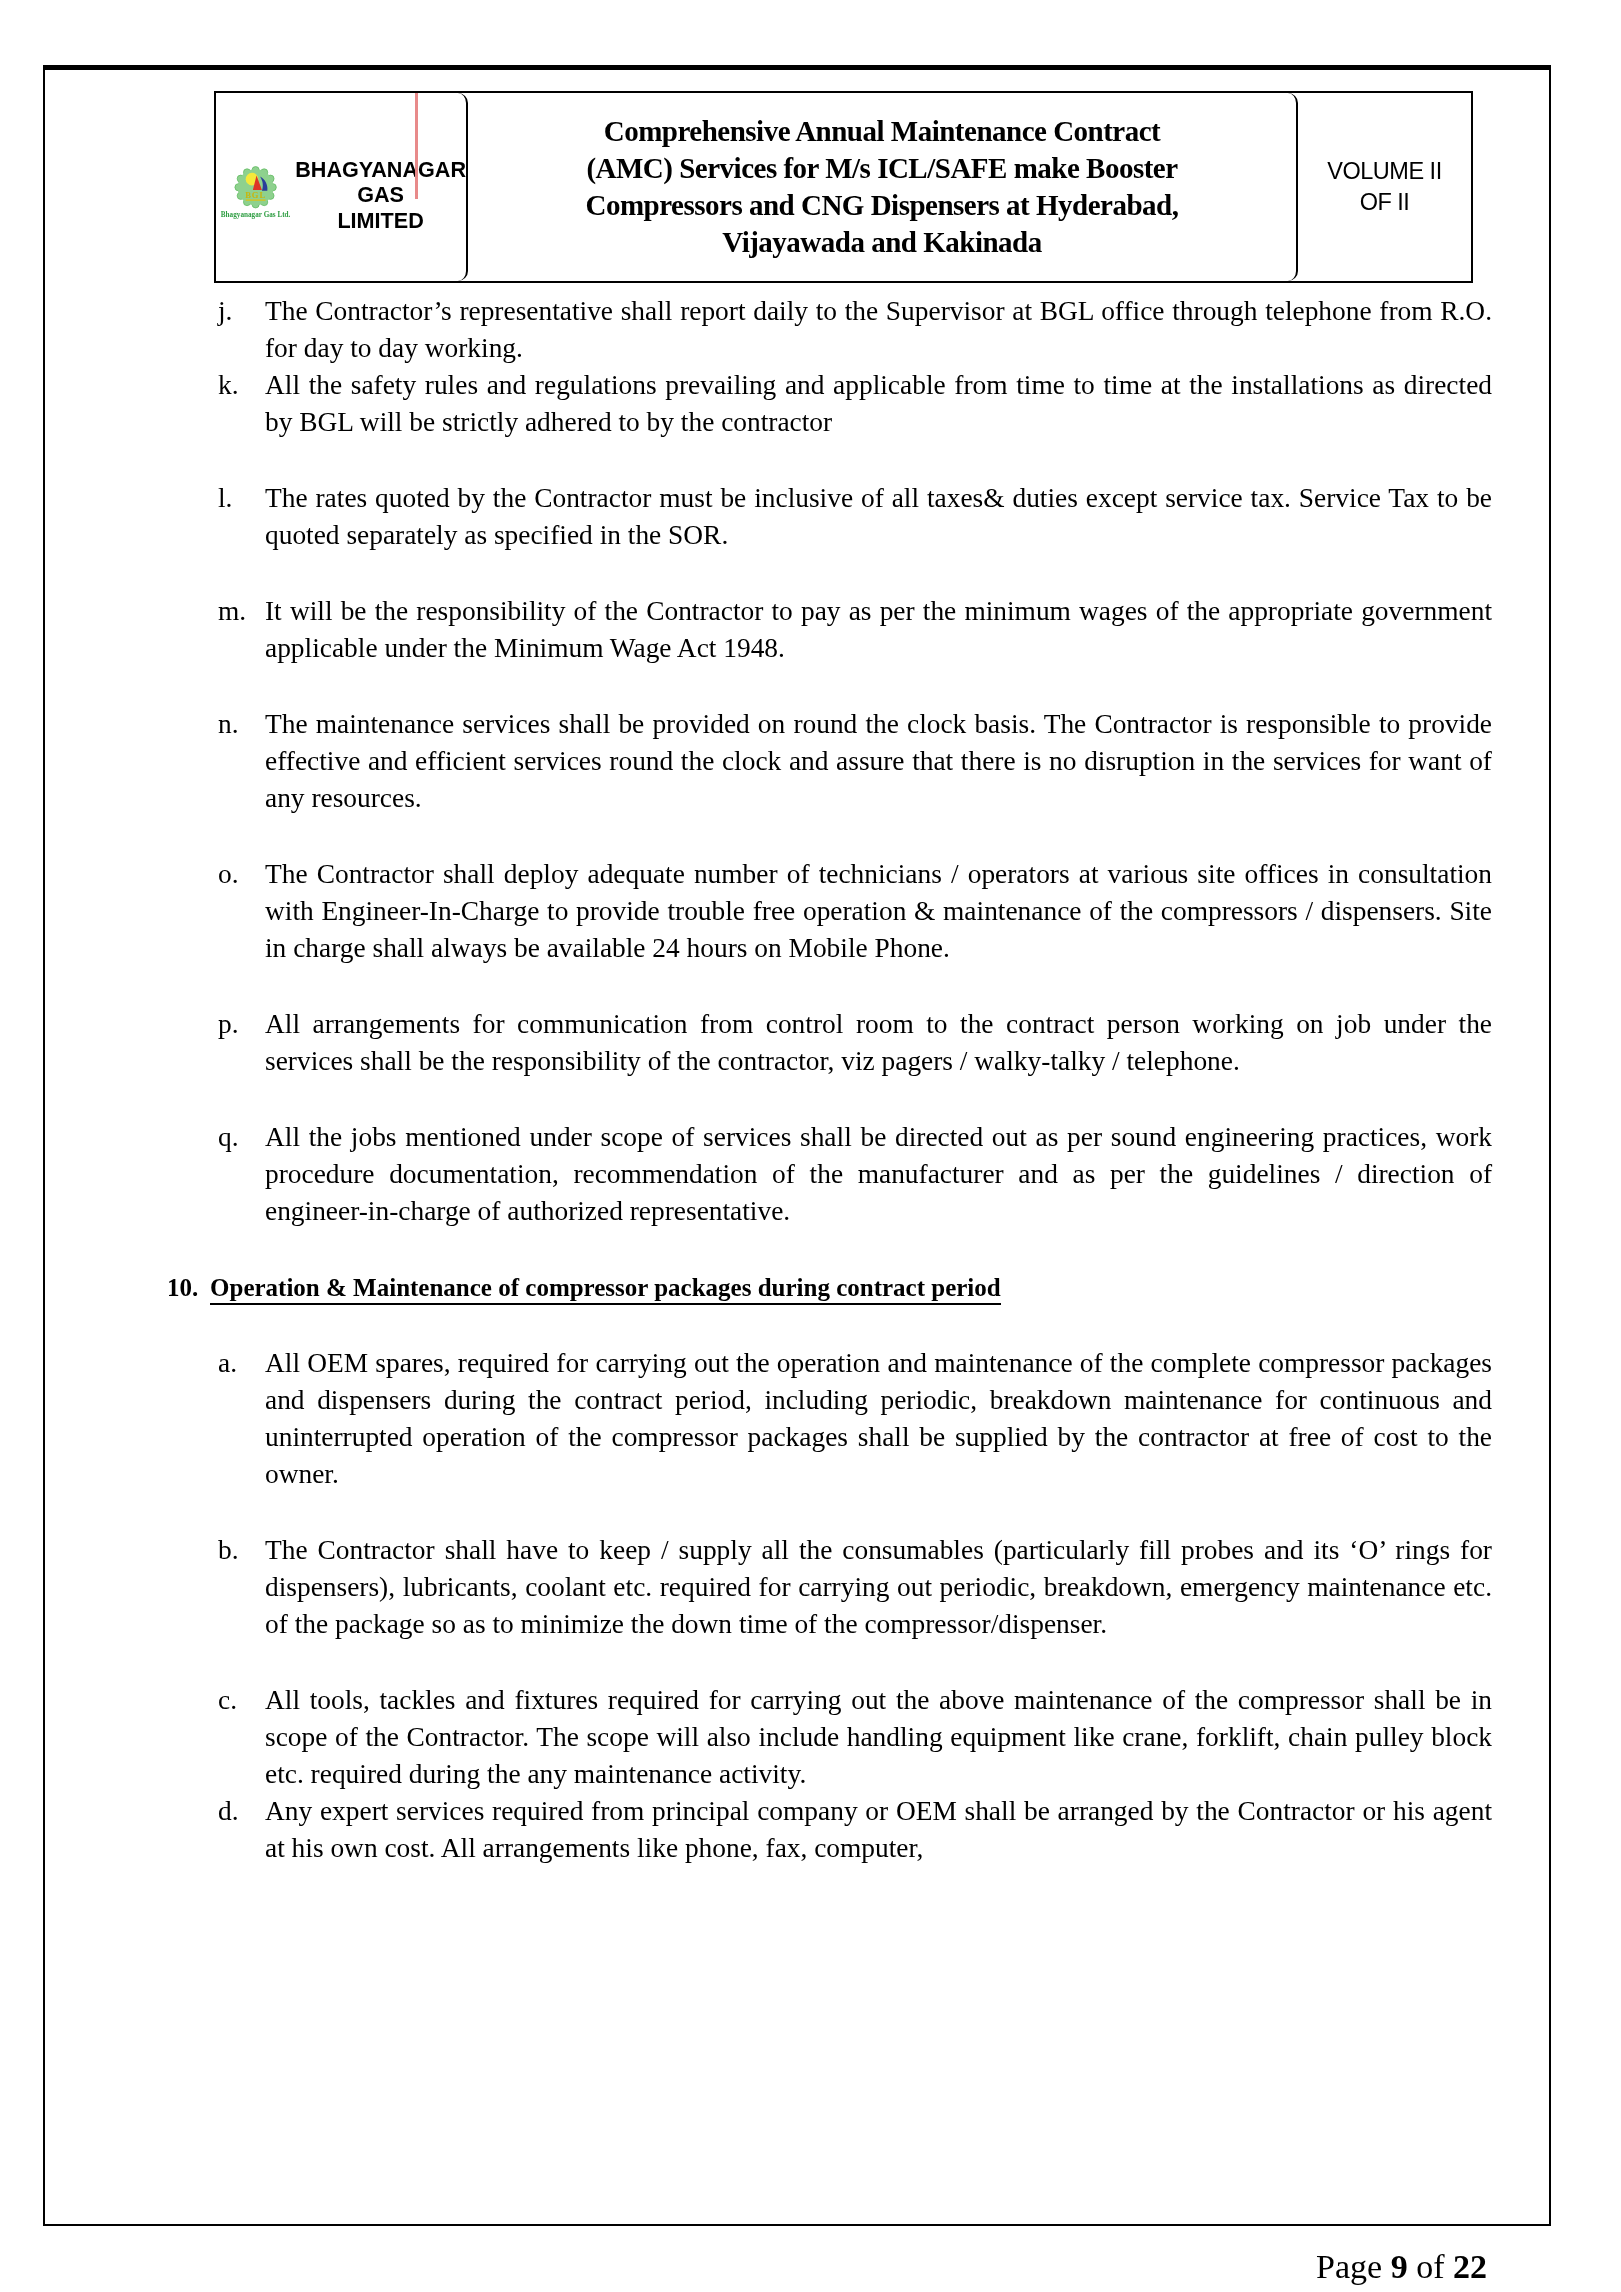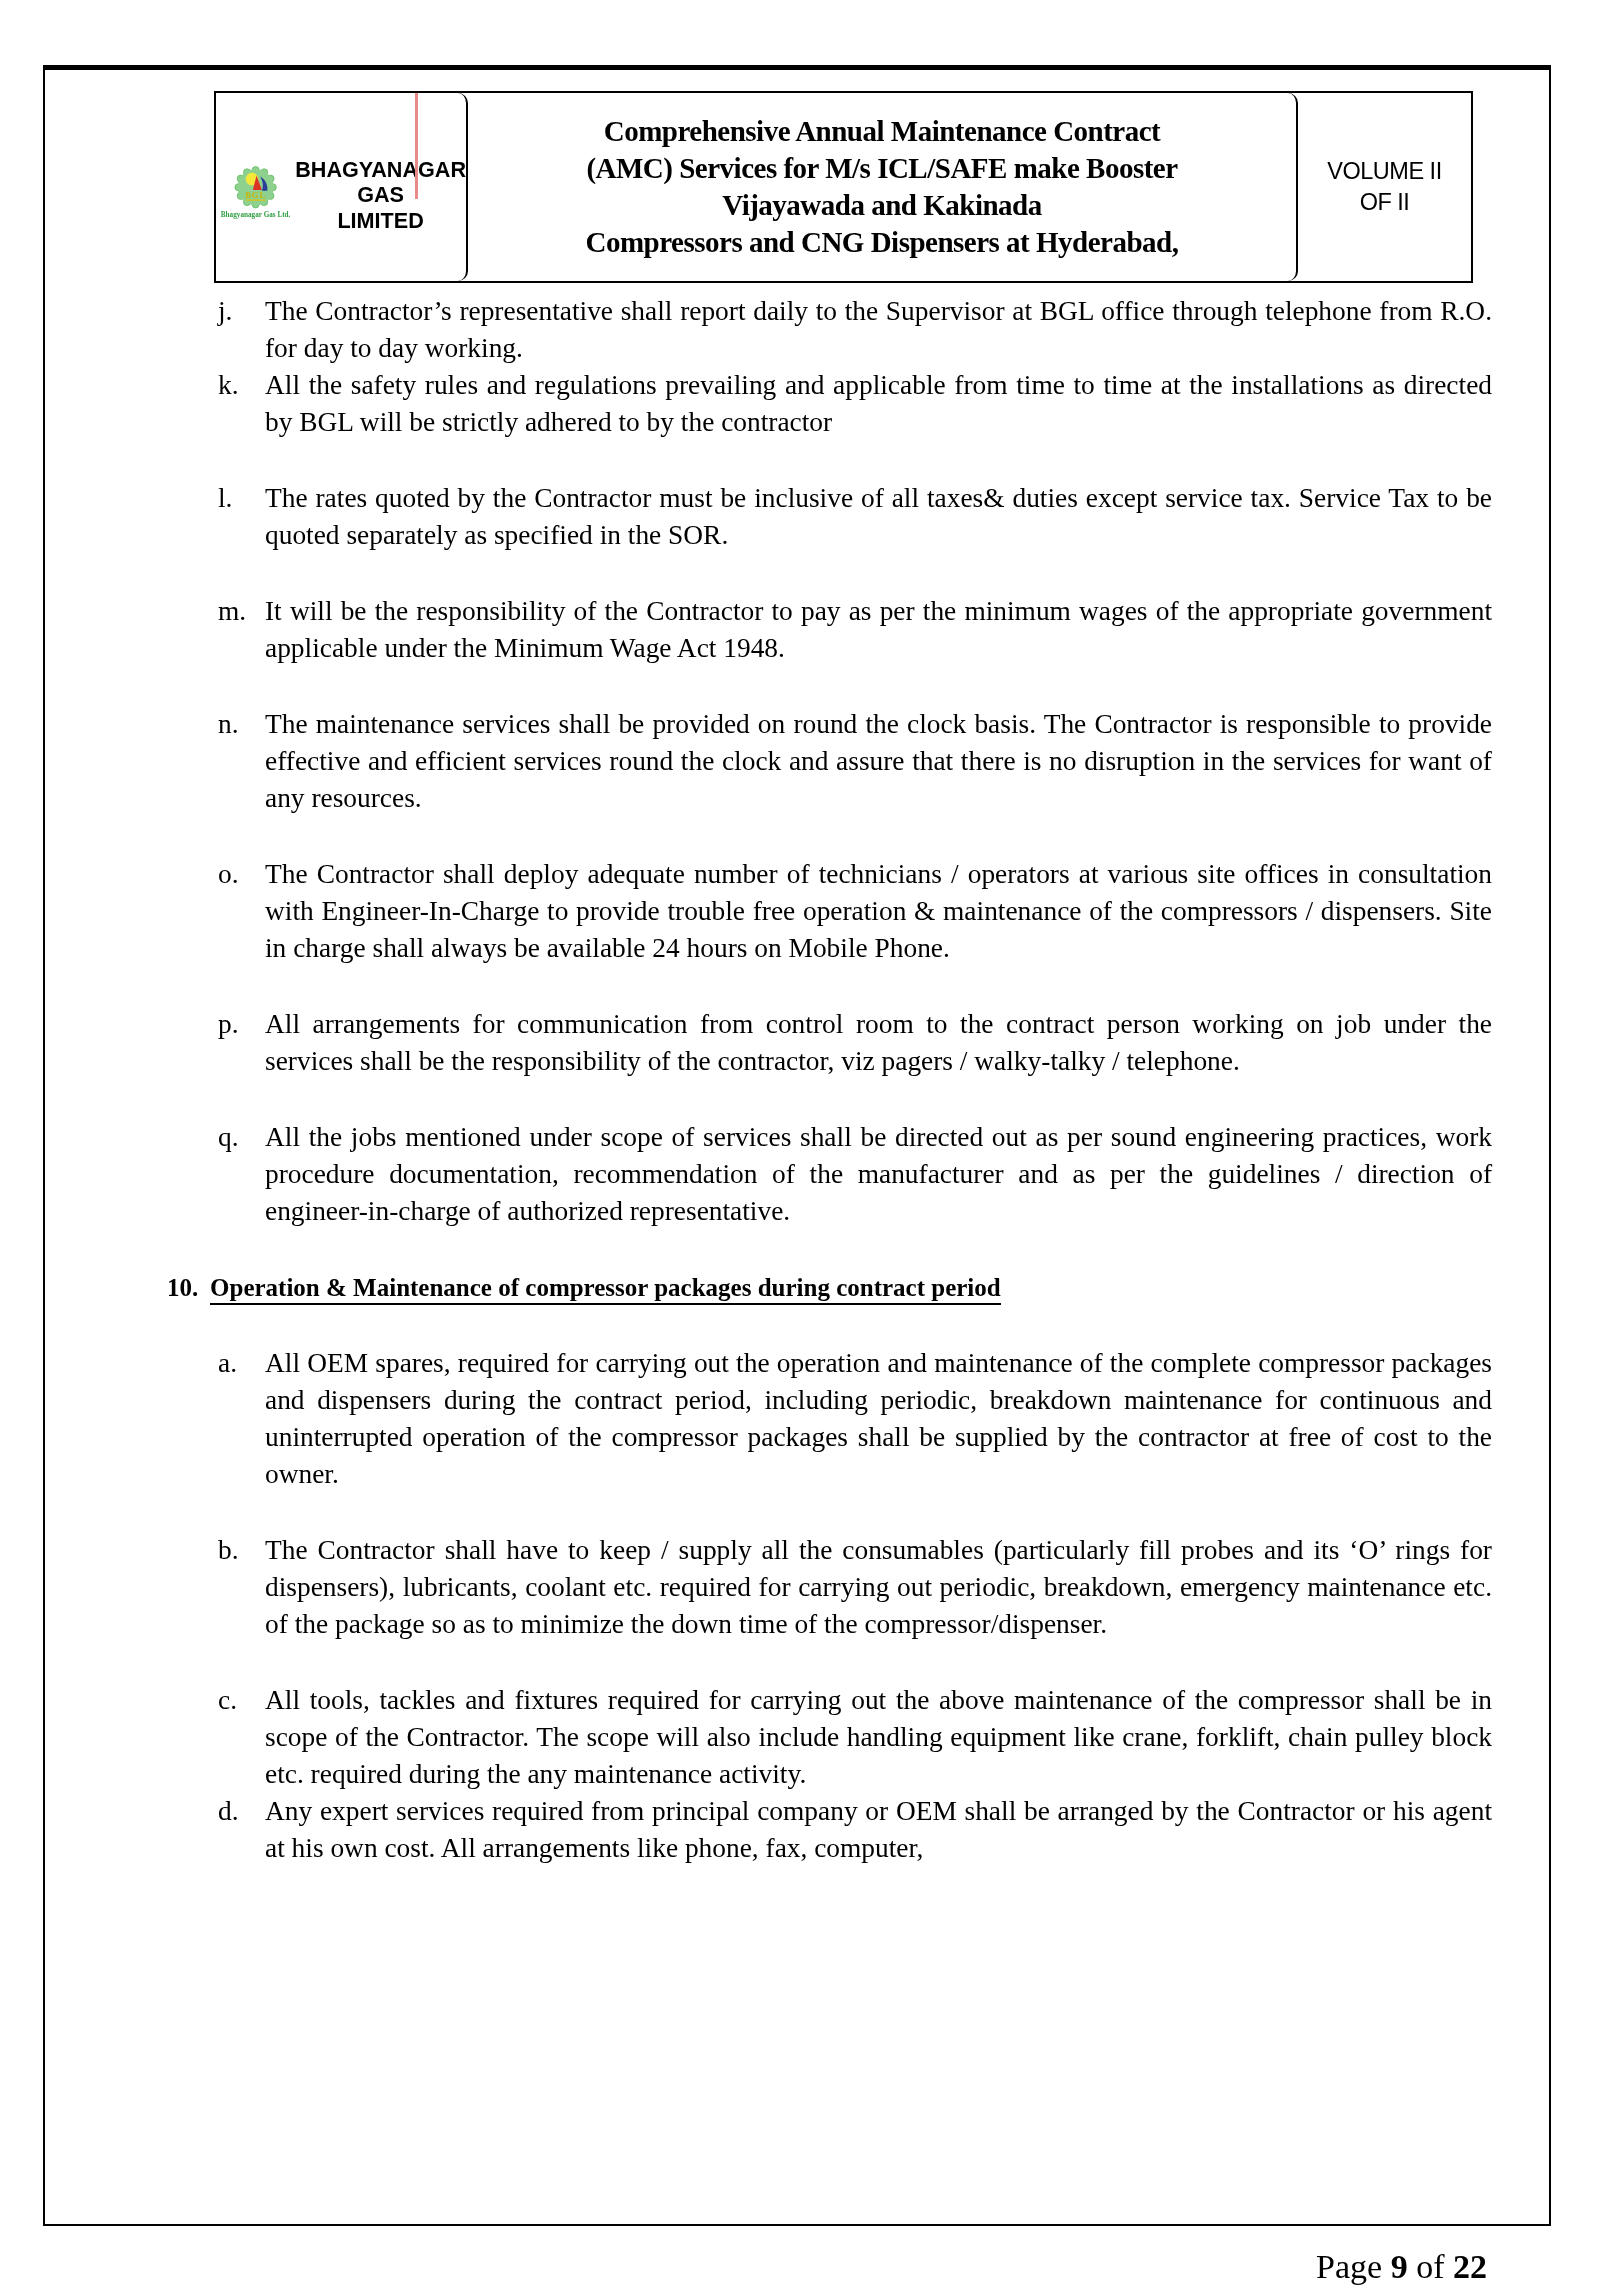"Vijayawada and Kakinada" div.title-line { order: before "Compressors and CNG Dispensers at" -> after "Compressors and CNG Dispensers at" }
